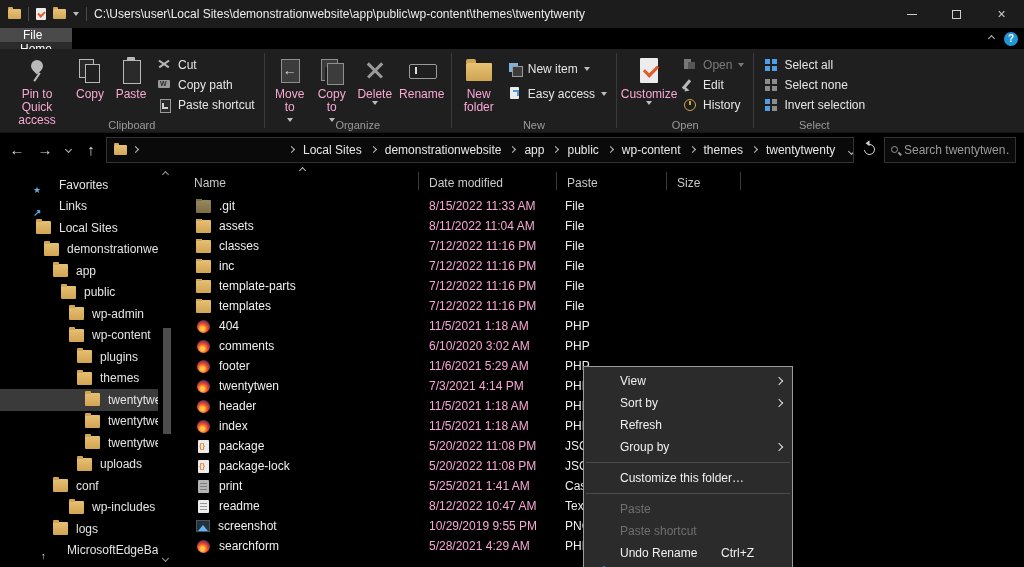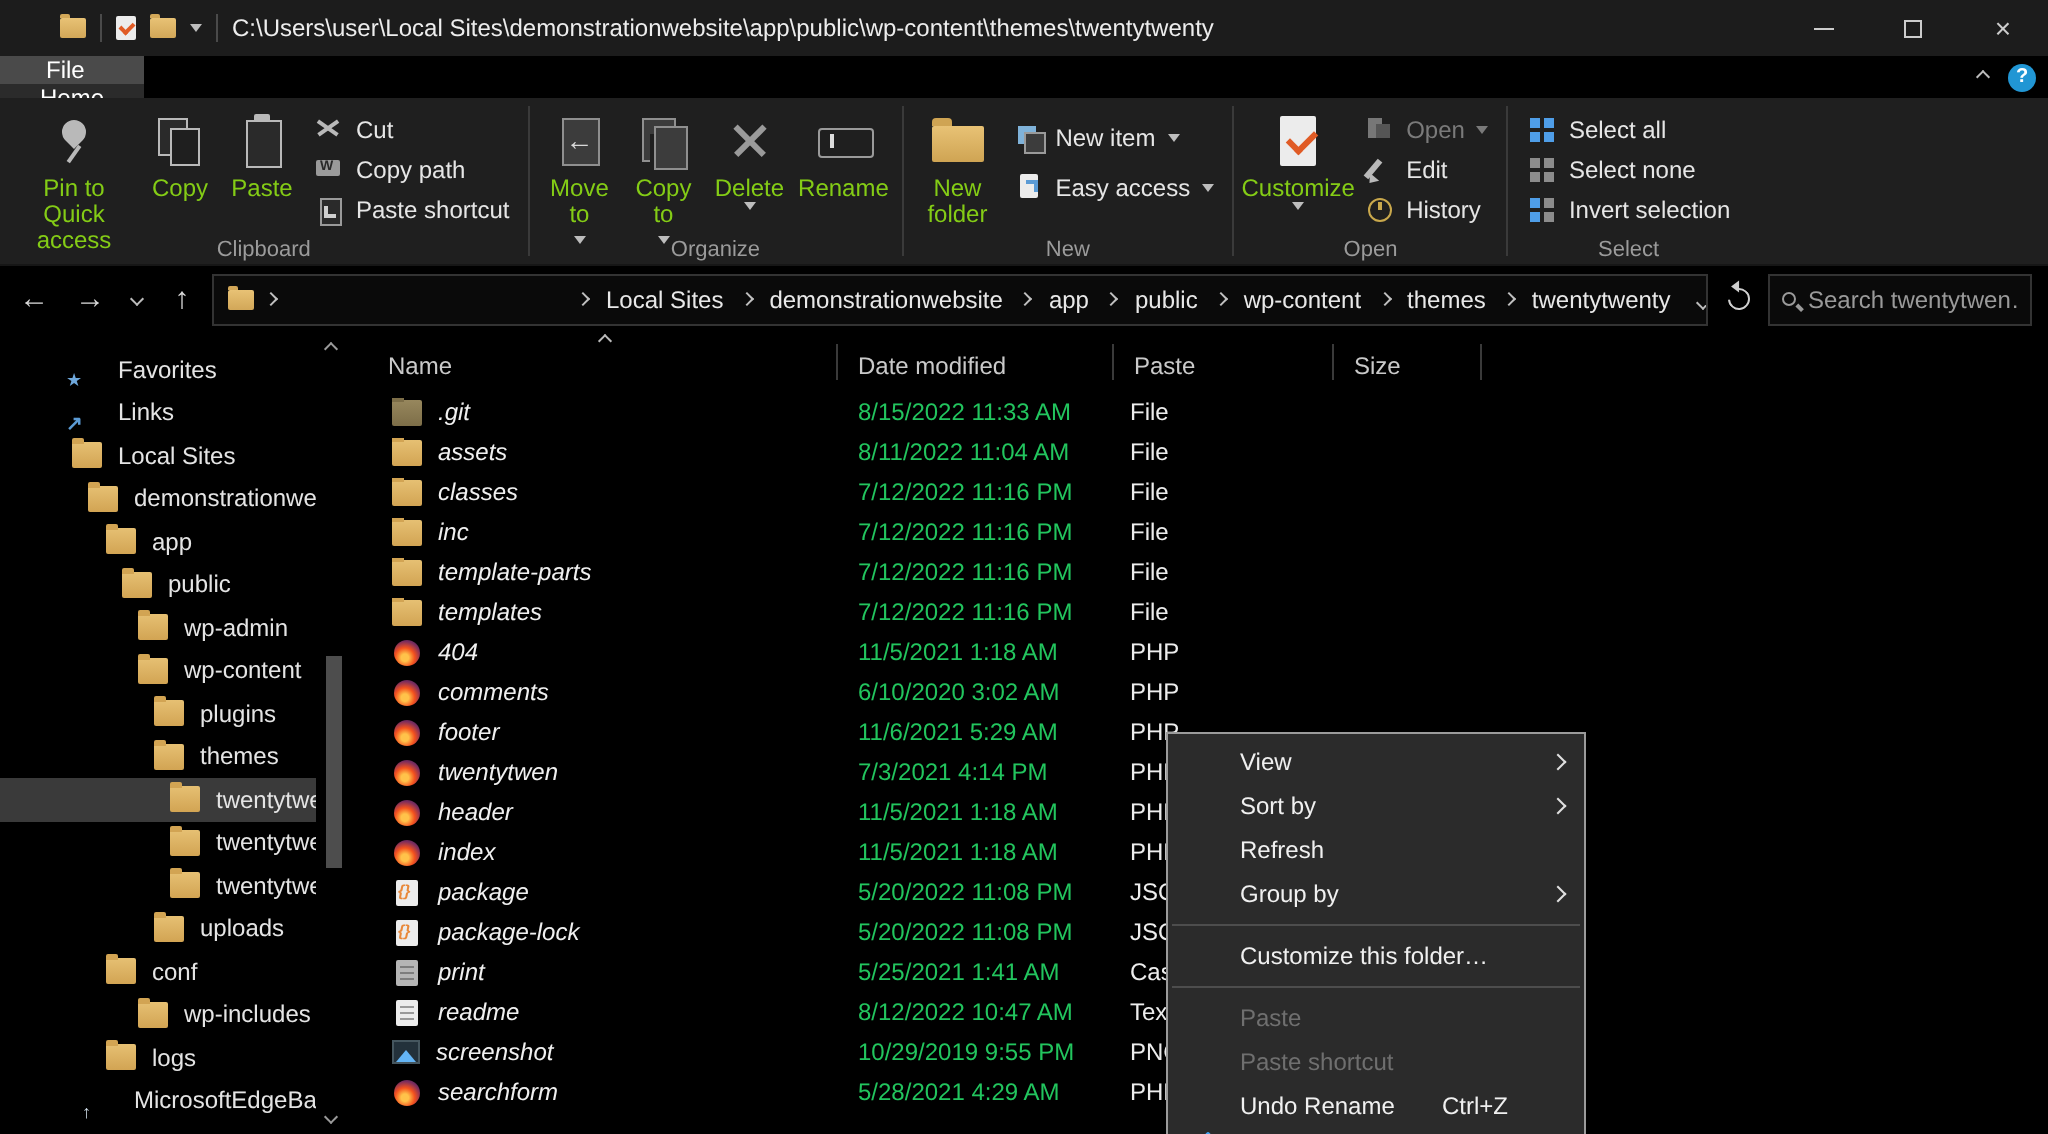"C:\Users\user\Local" .tb-left { margin-left: 22px -> none }
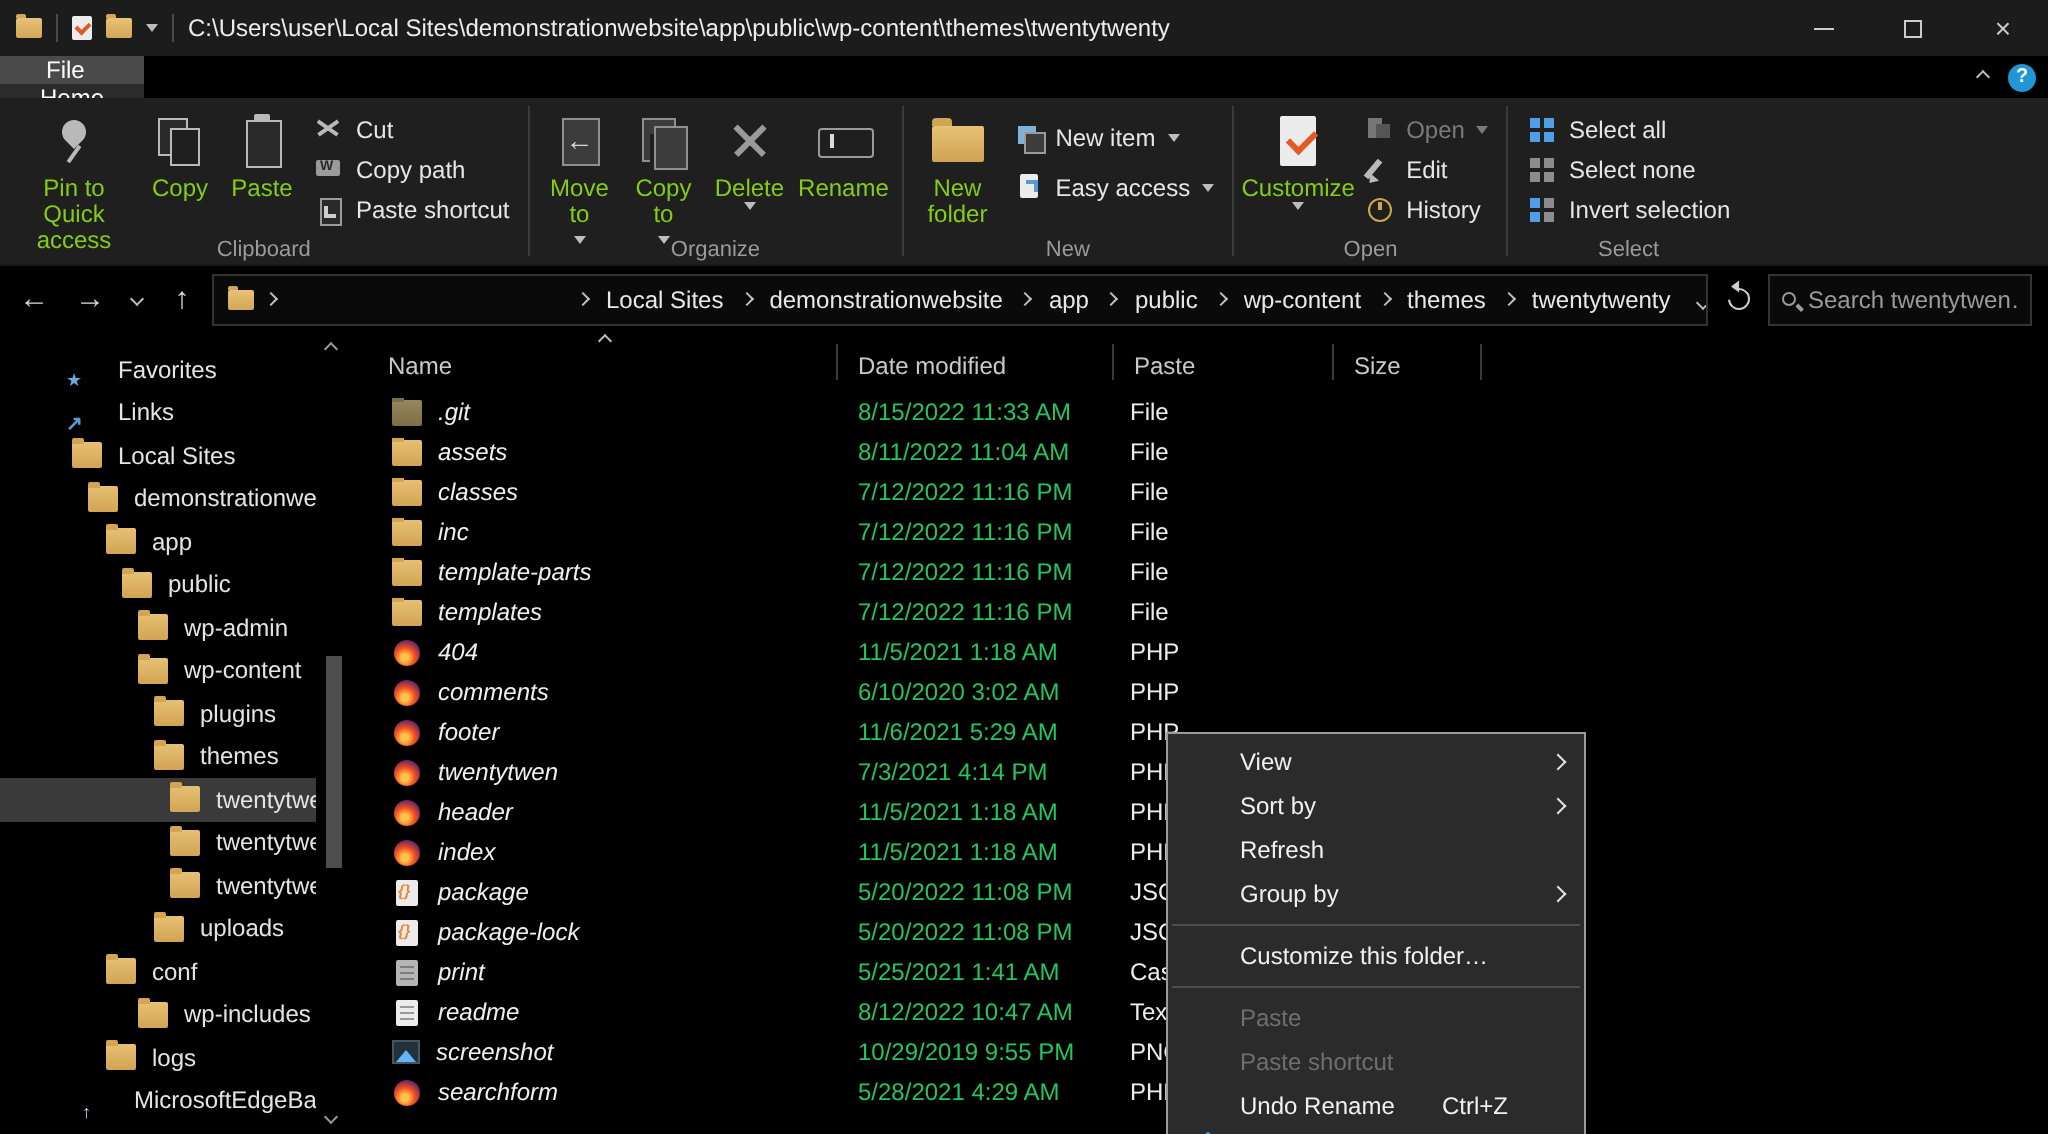"Pin to Quick access" .bigbtn { color: #84cc16 -> #f9a8d4 }
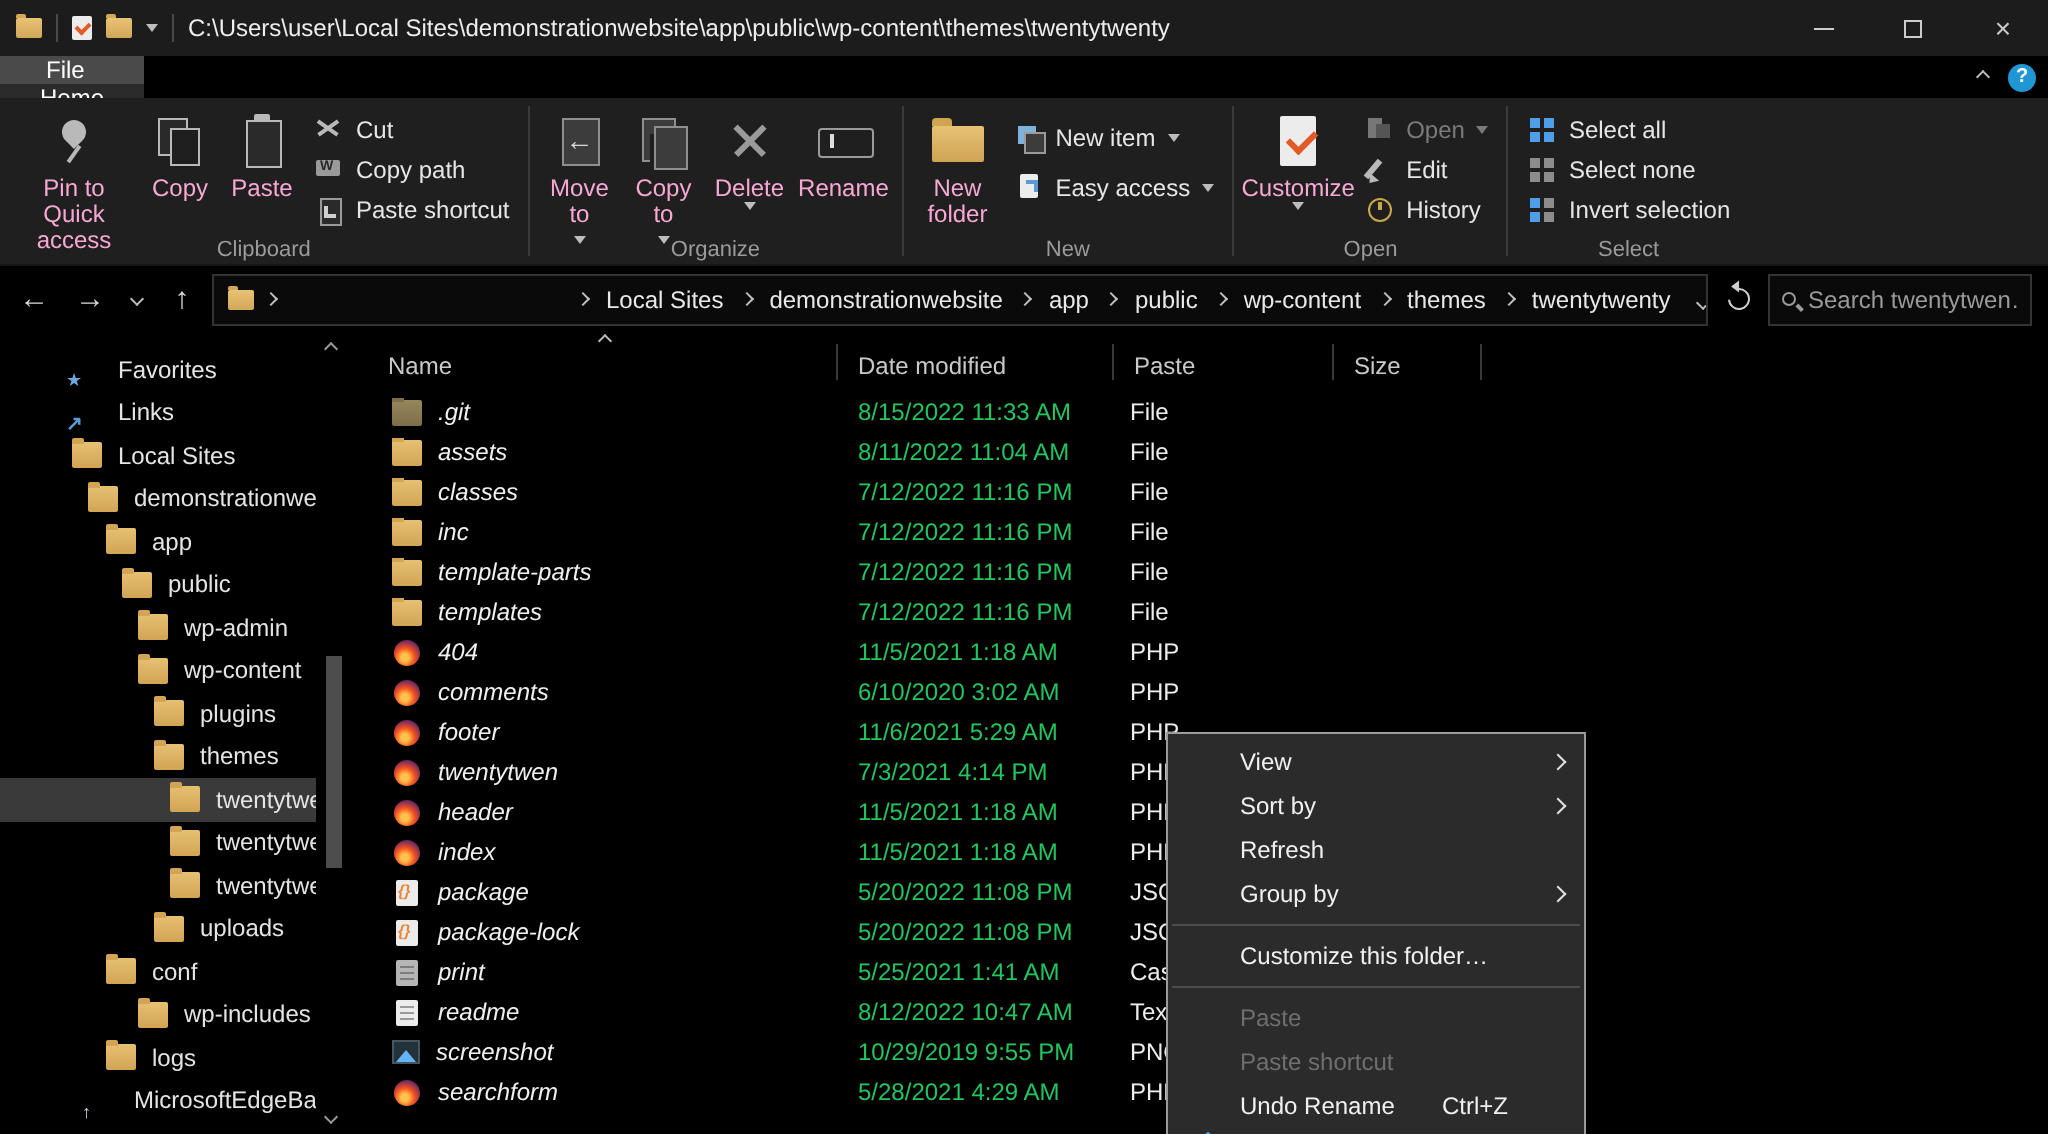".git" .cell.name { font-style: italic -> none }
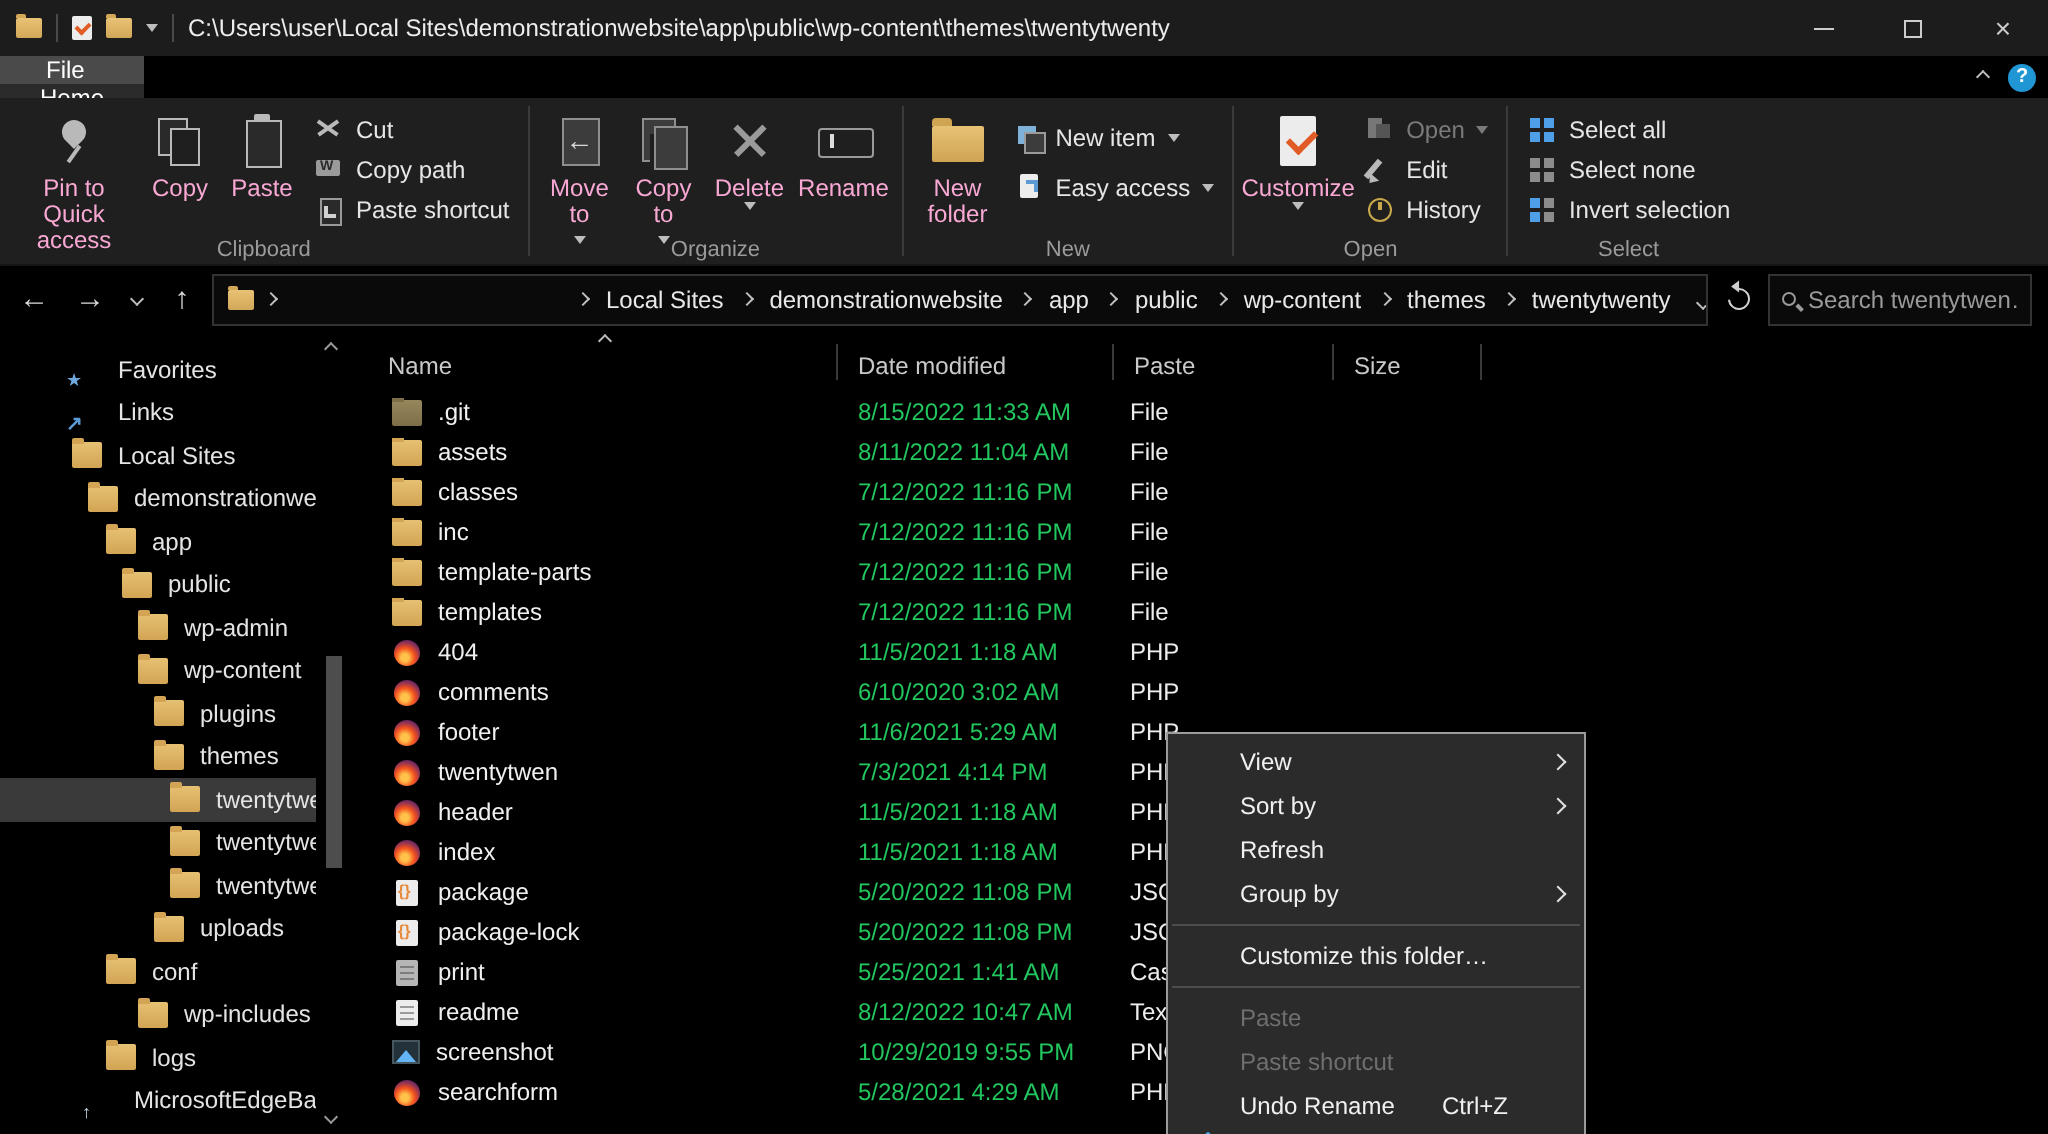"8/15/2022 11:33 AM" .cell.date { color: #22c55e -> #f9a8d4 }
